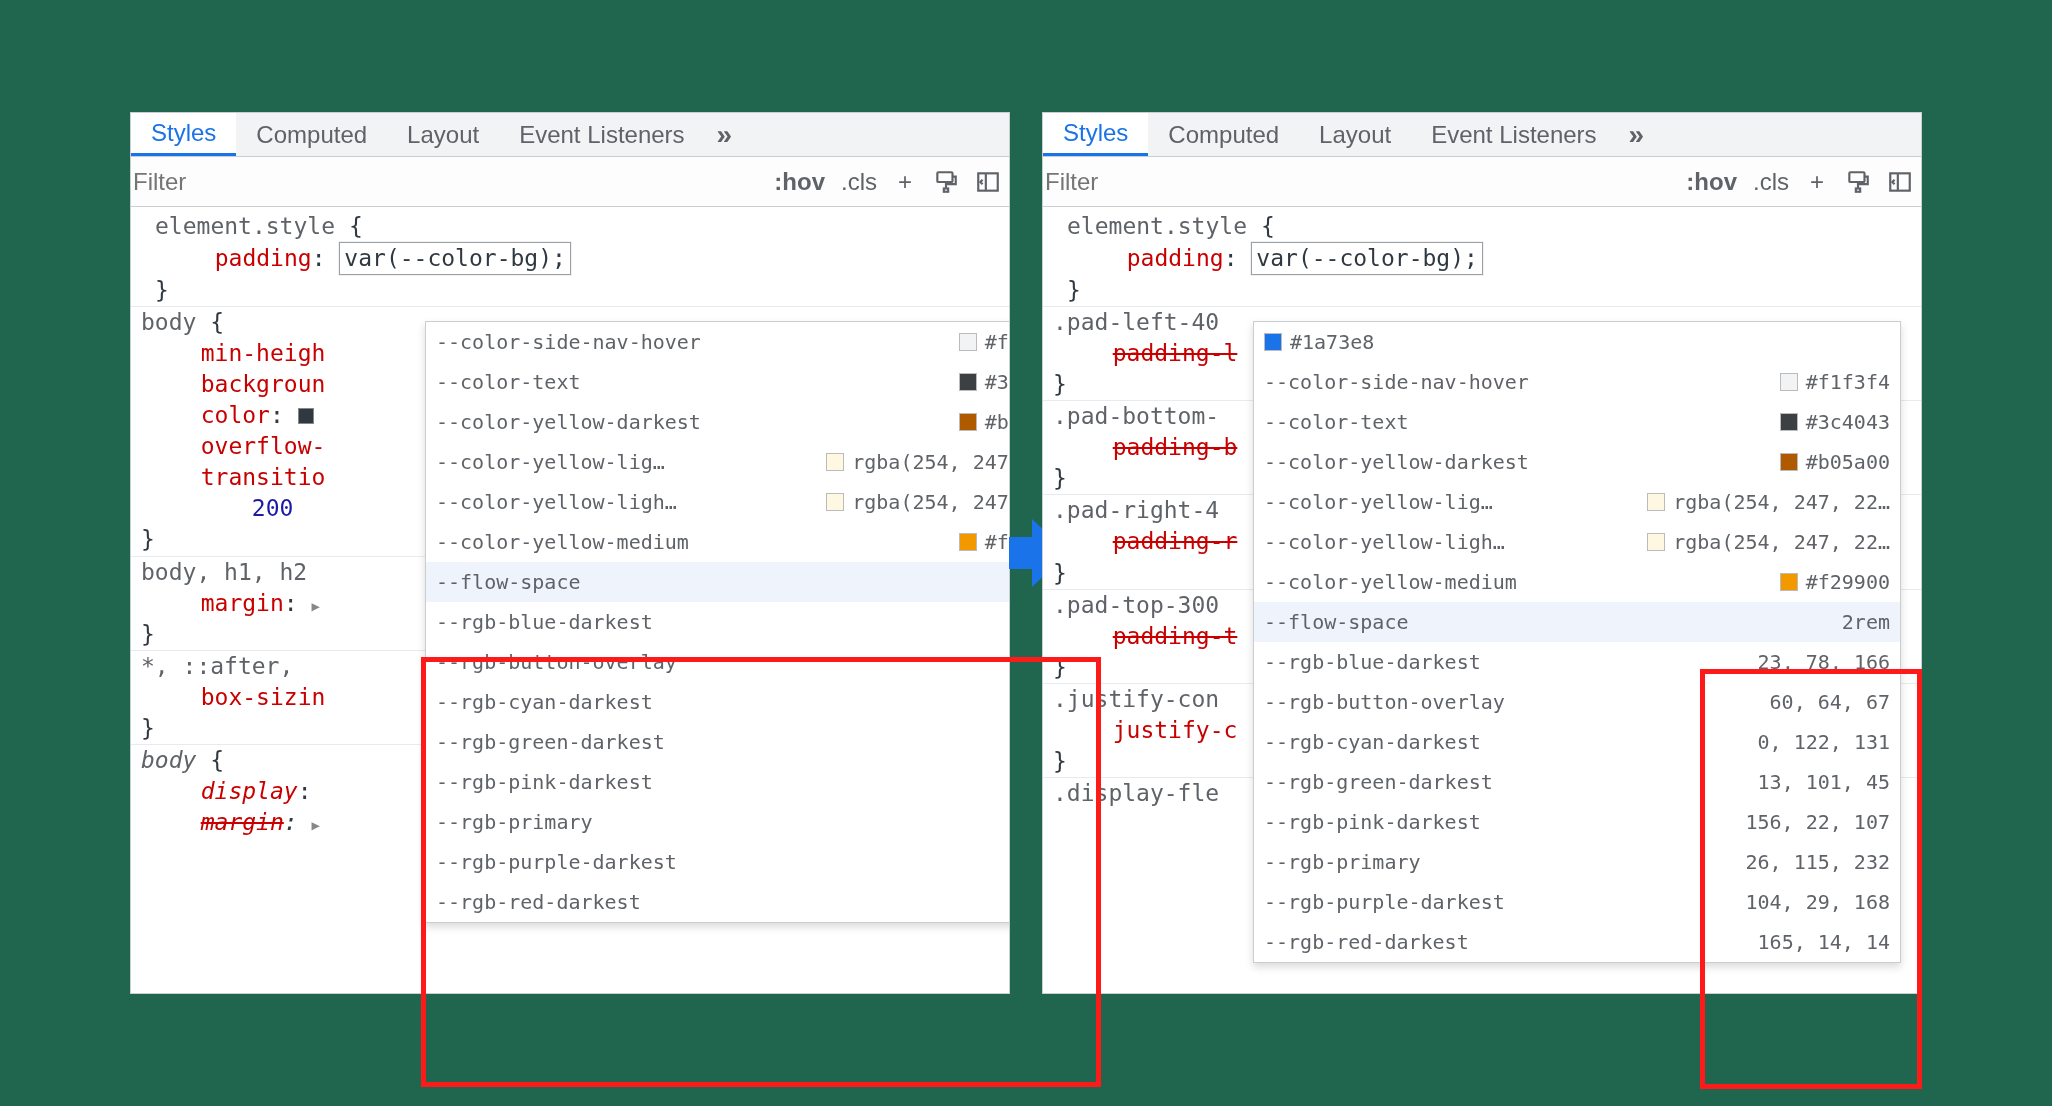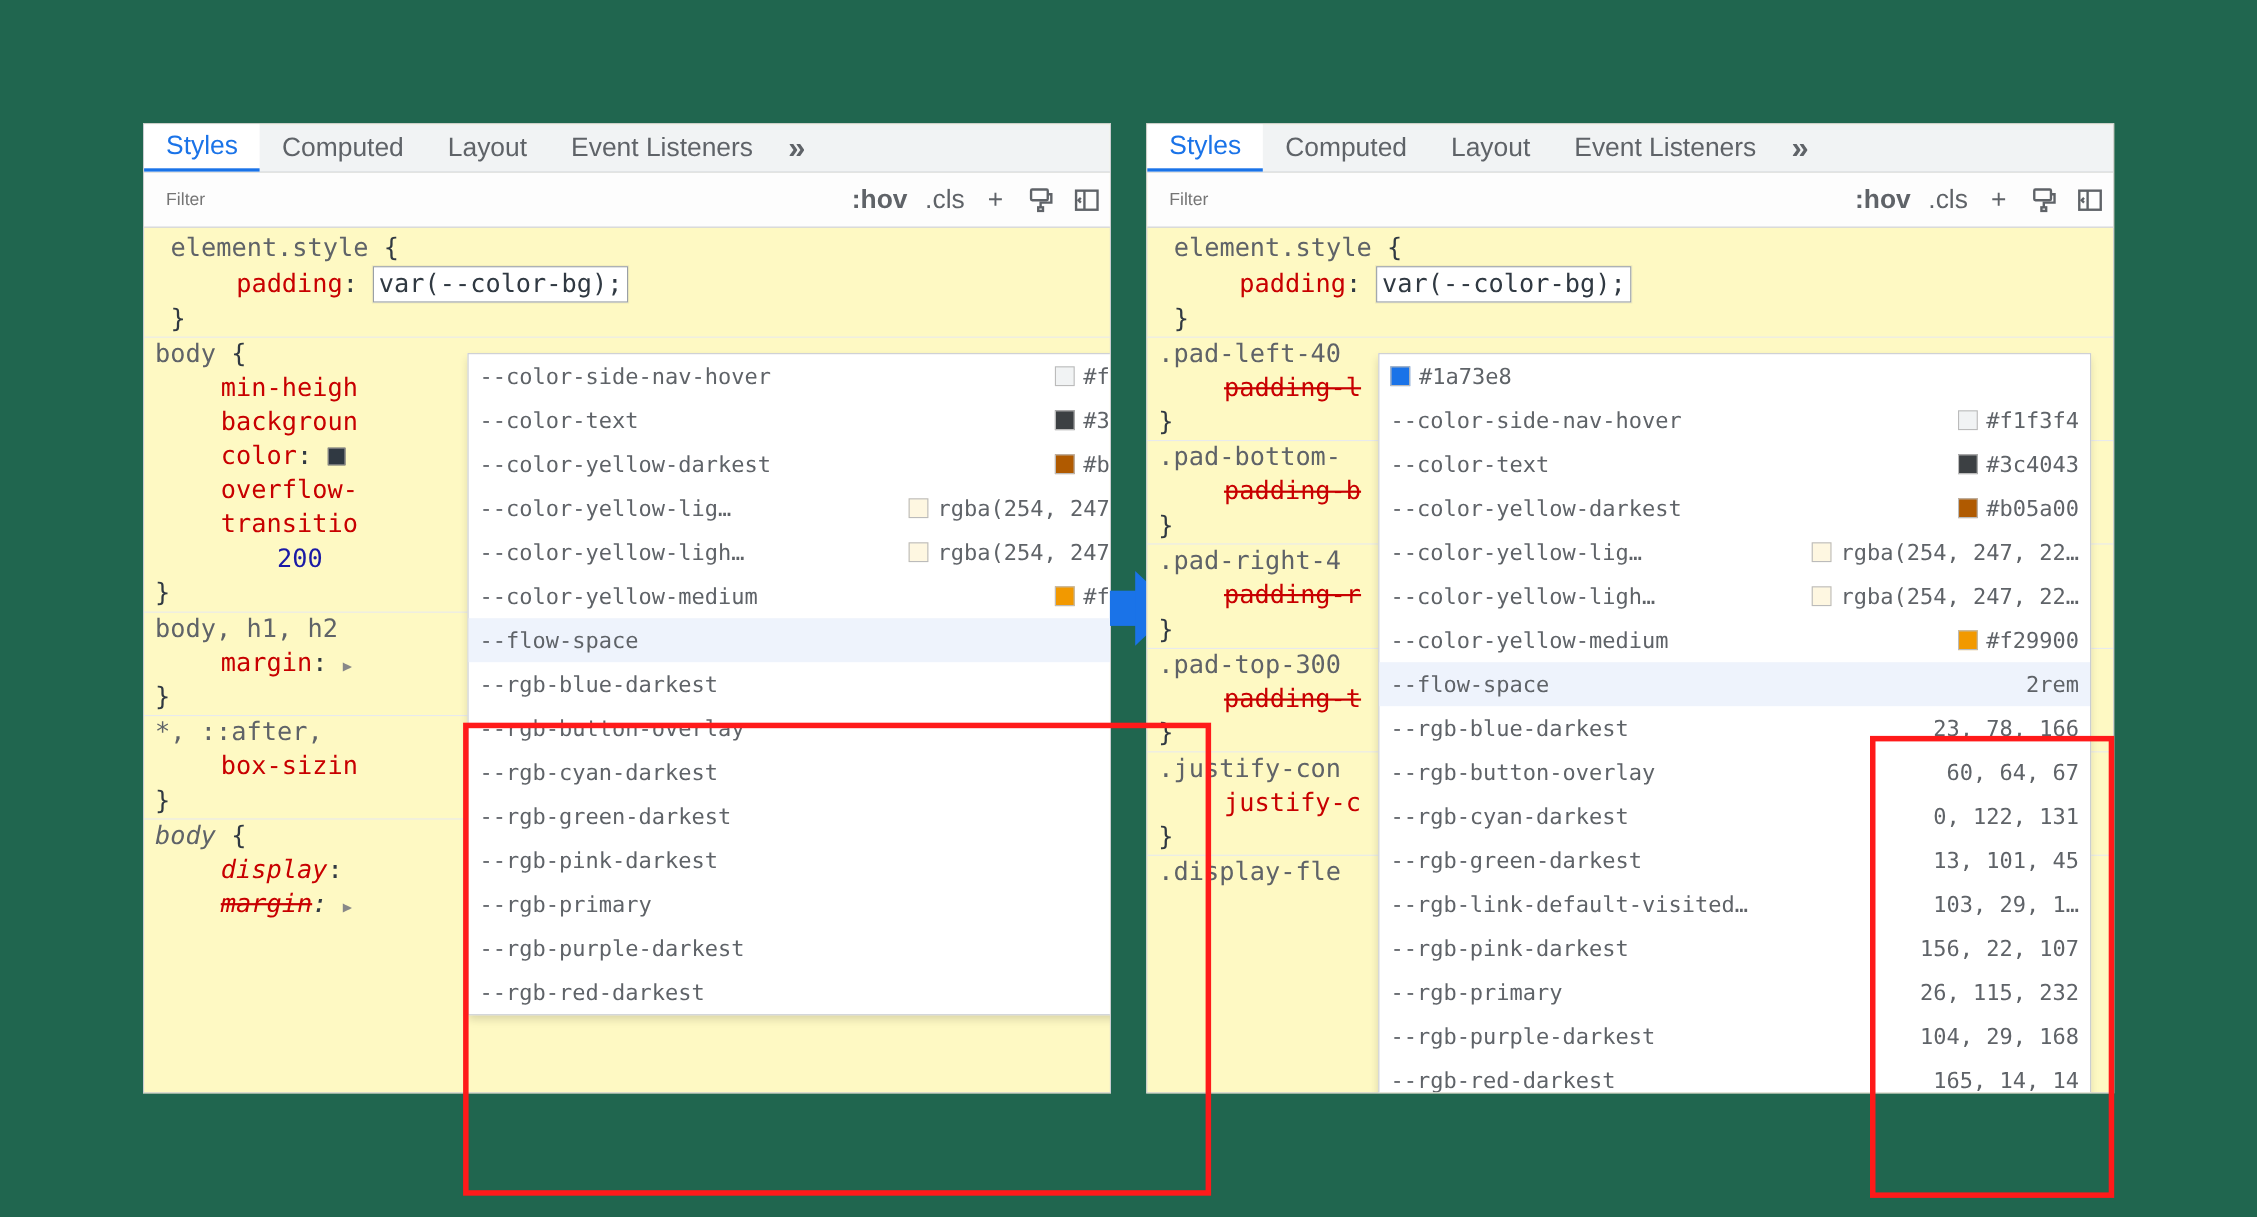"Styles" .panel { background: #fef9c3 -> #ffffff }
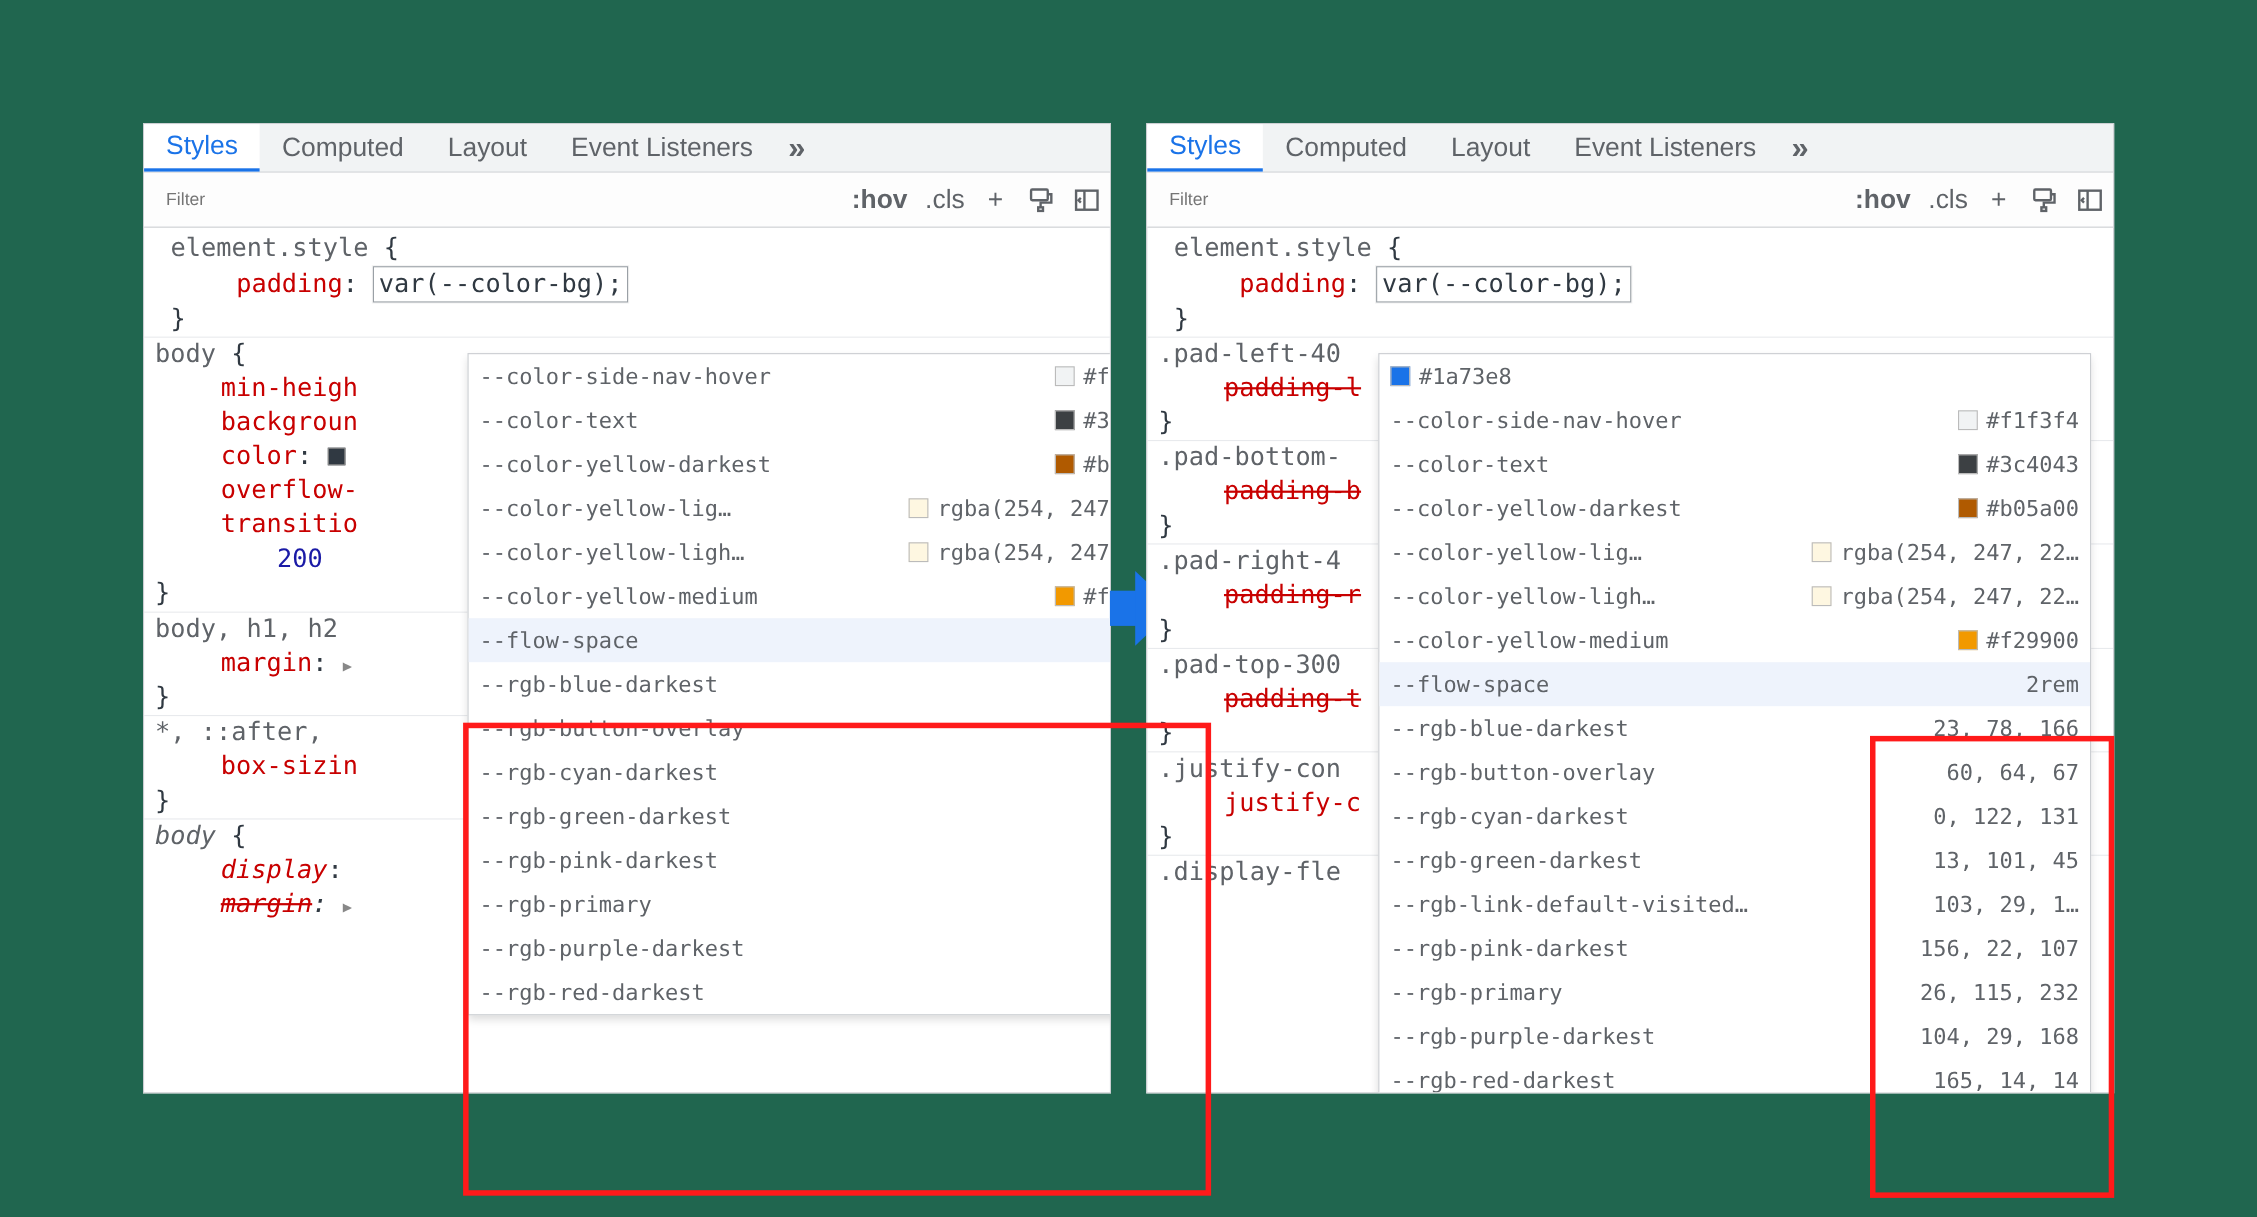"Filter" .filter-input { font-size: 16px -> 24px; padding: 0 20px -> 0 2px }
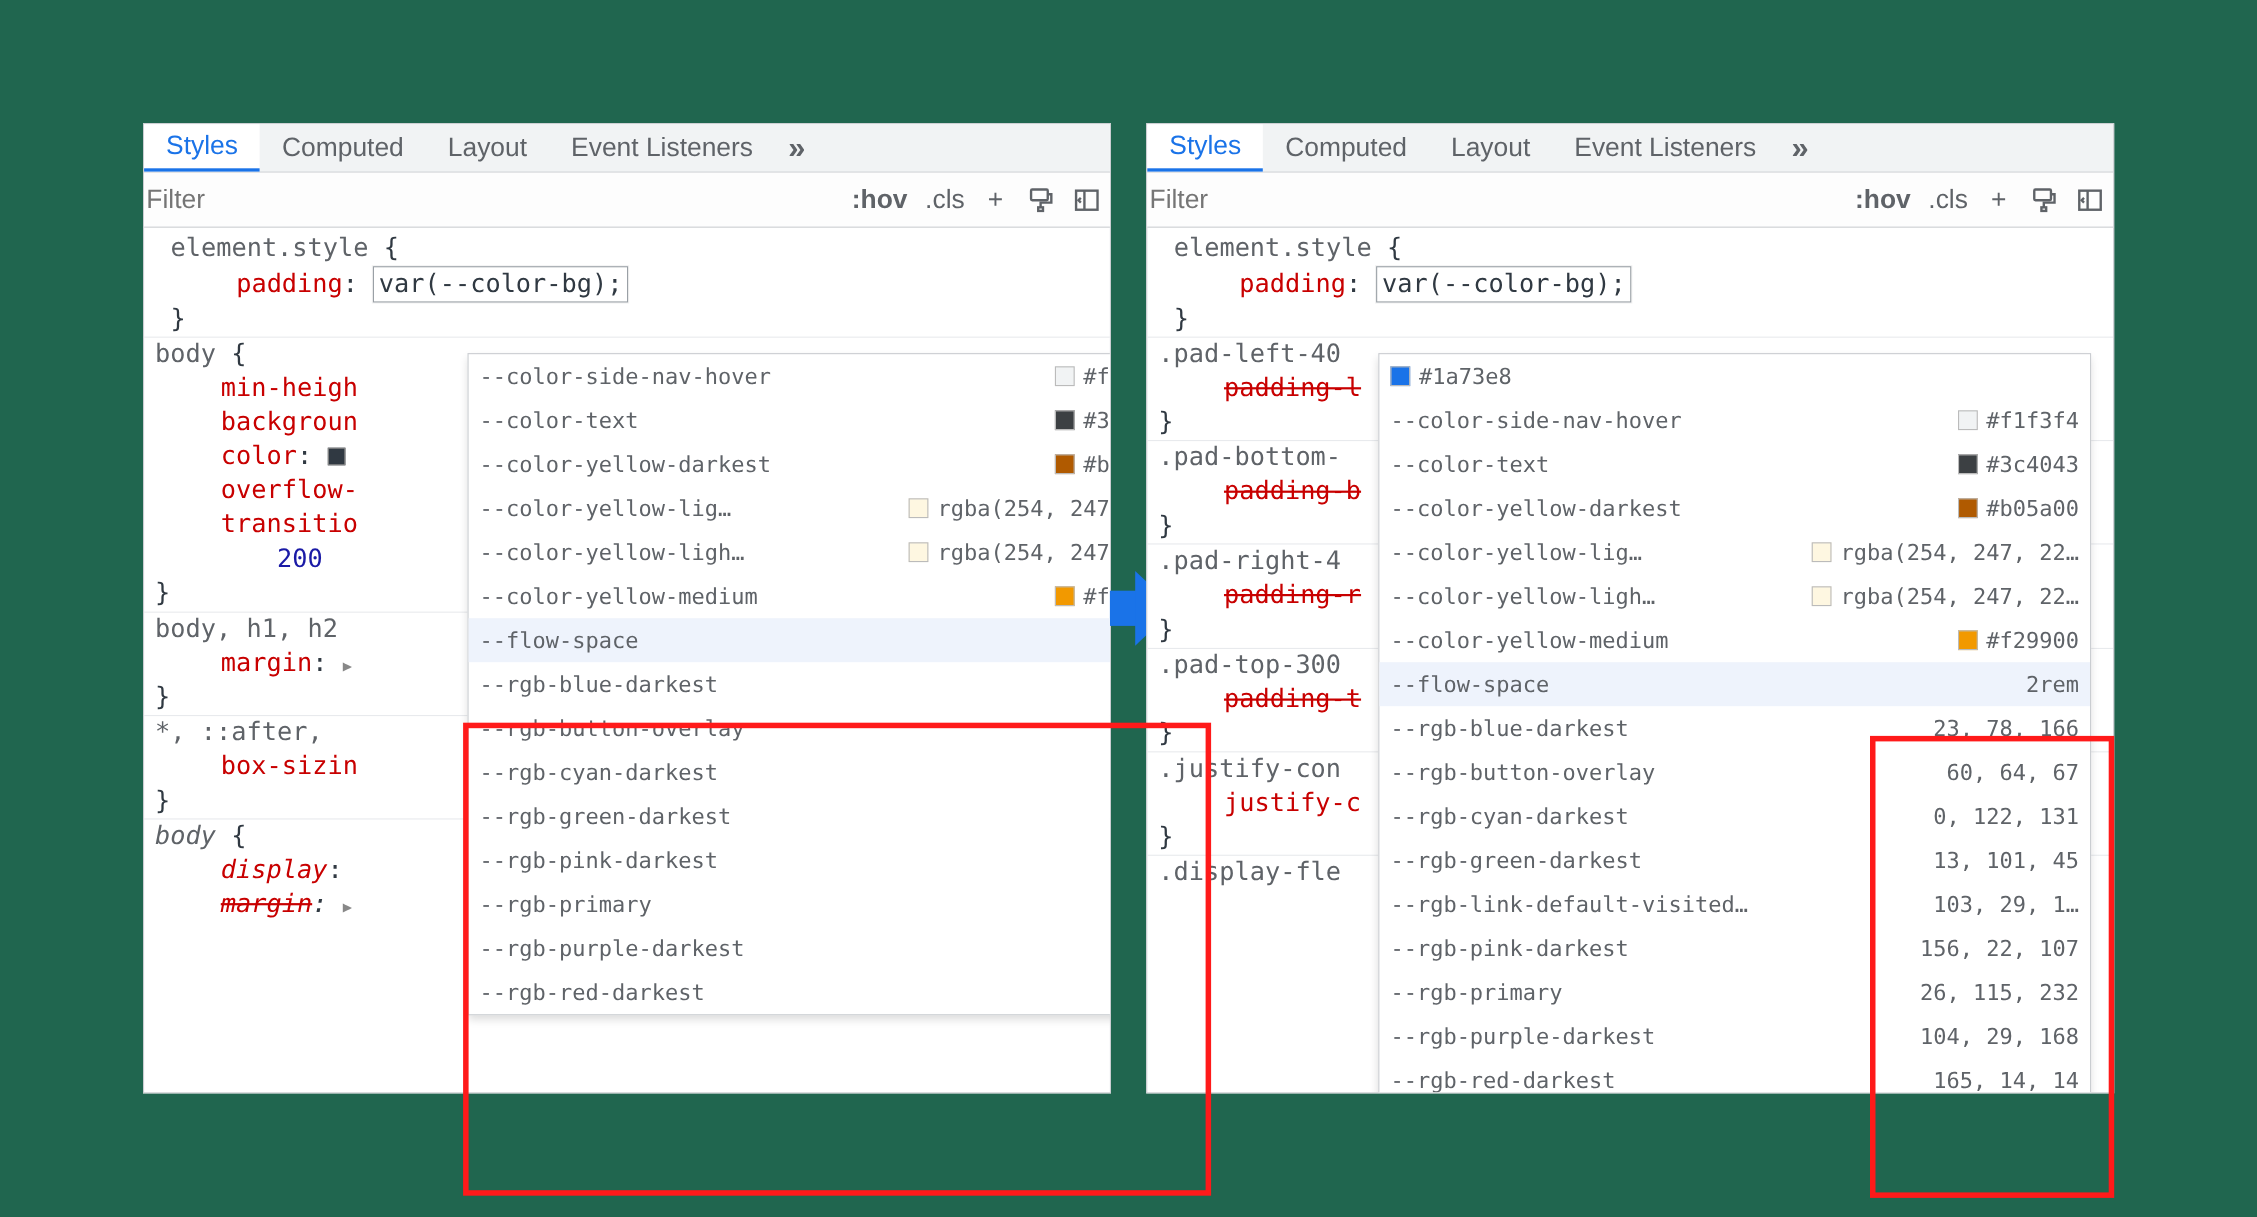"--rgb-link-default-visited…" div.dd-row { html: <div> <span>--rgb-link-default-visited…</span> <span>103, 29, 1…</span> </div> -> none }
